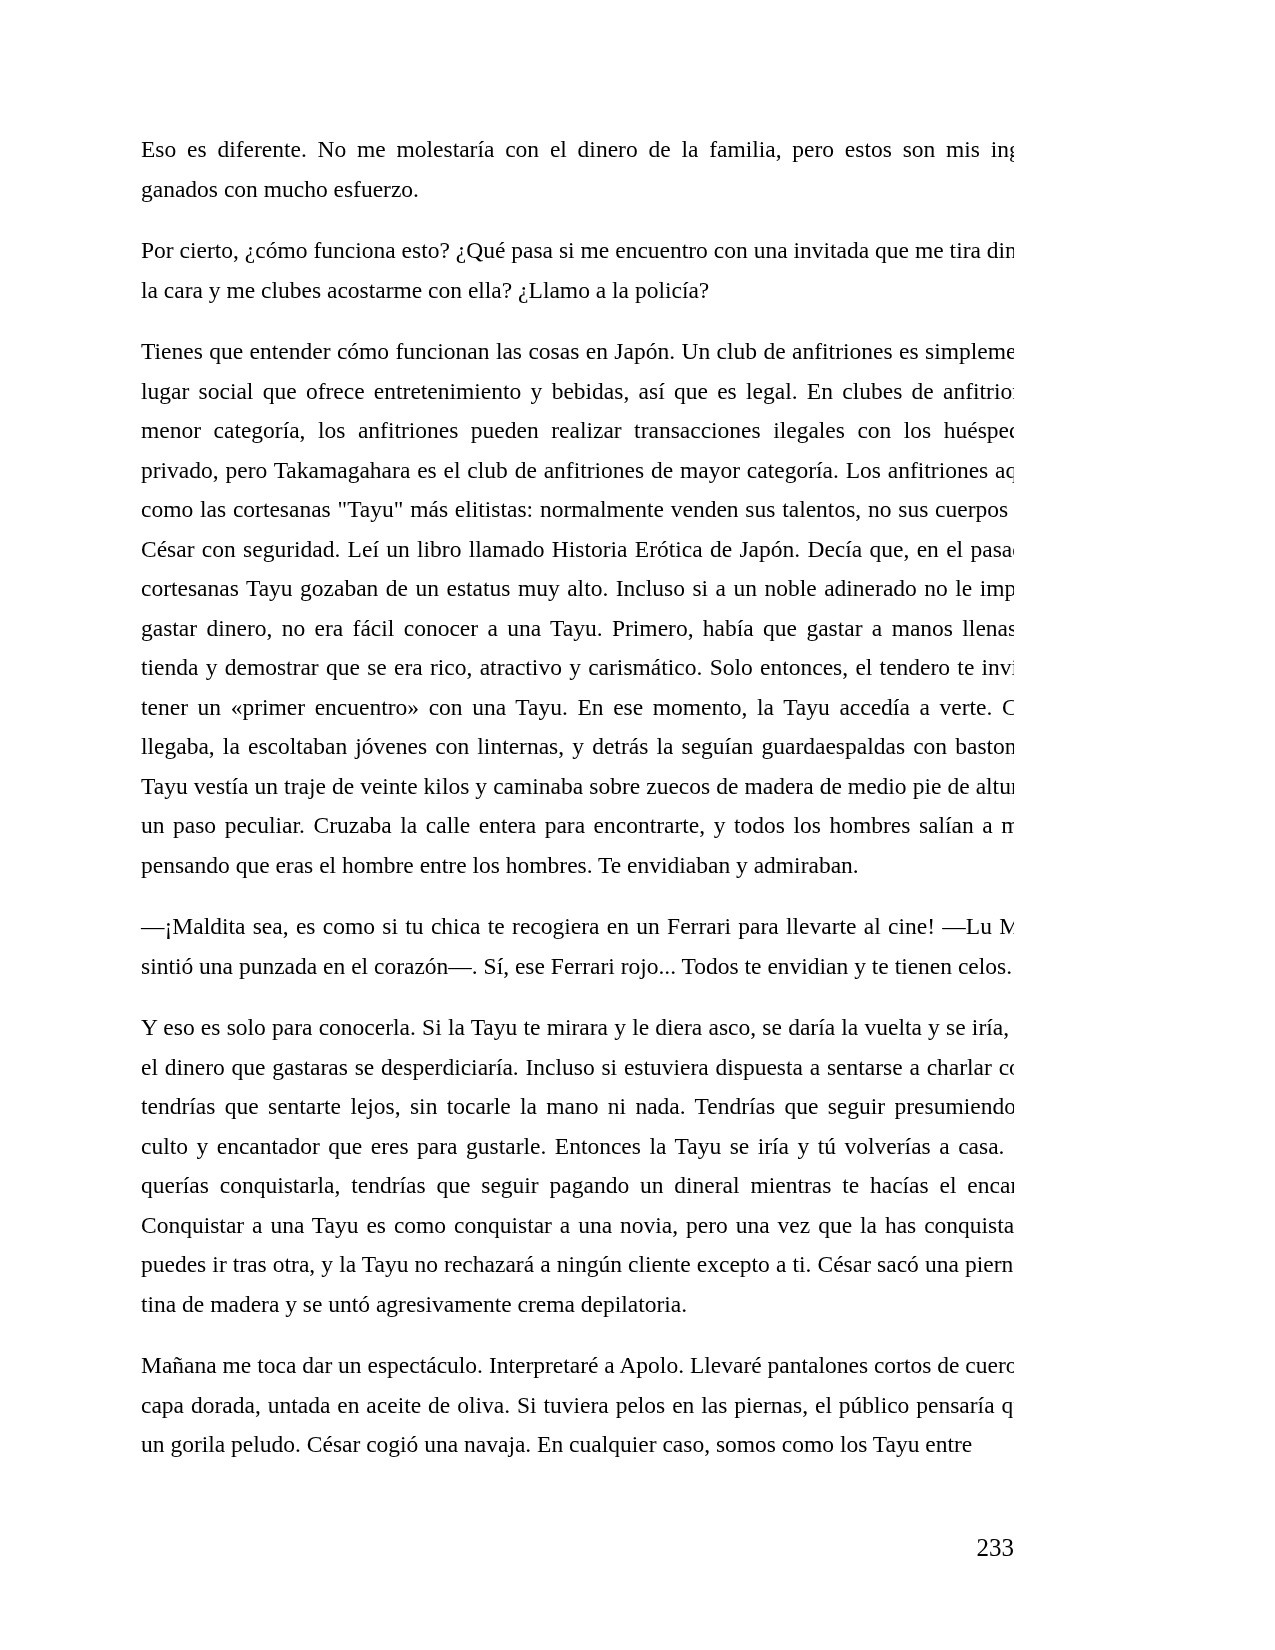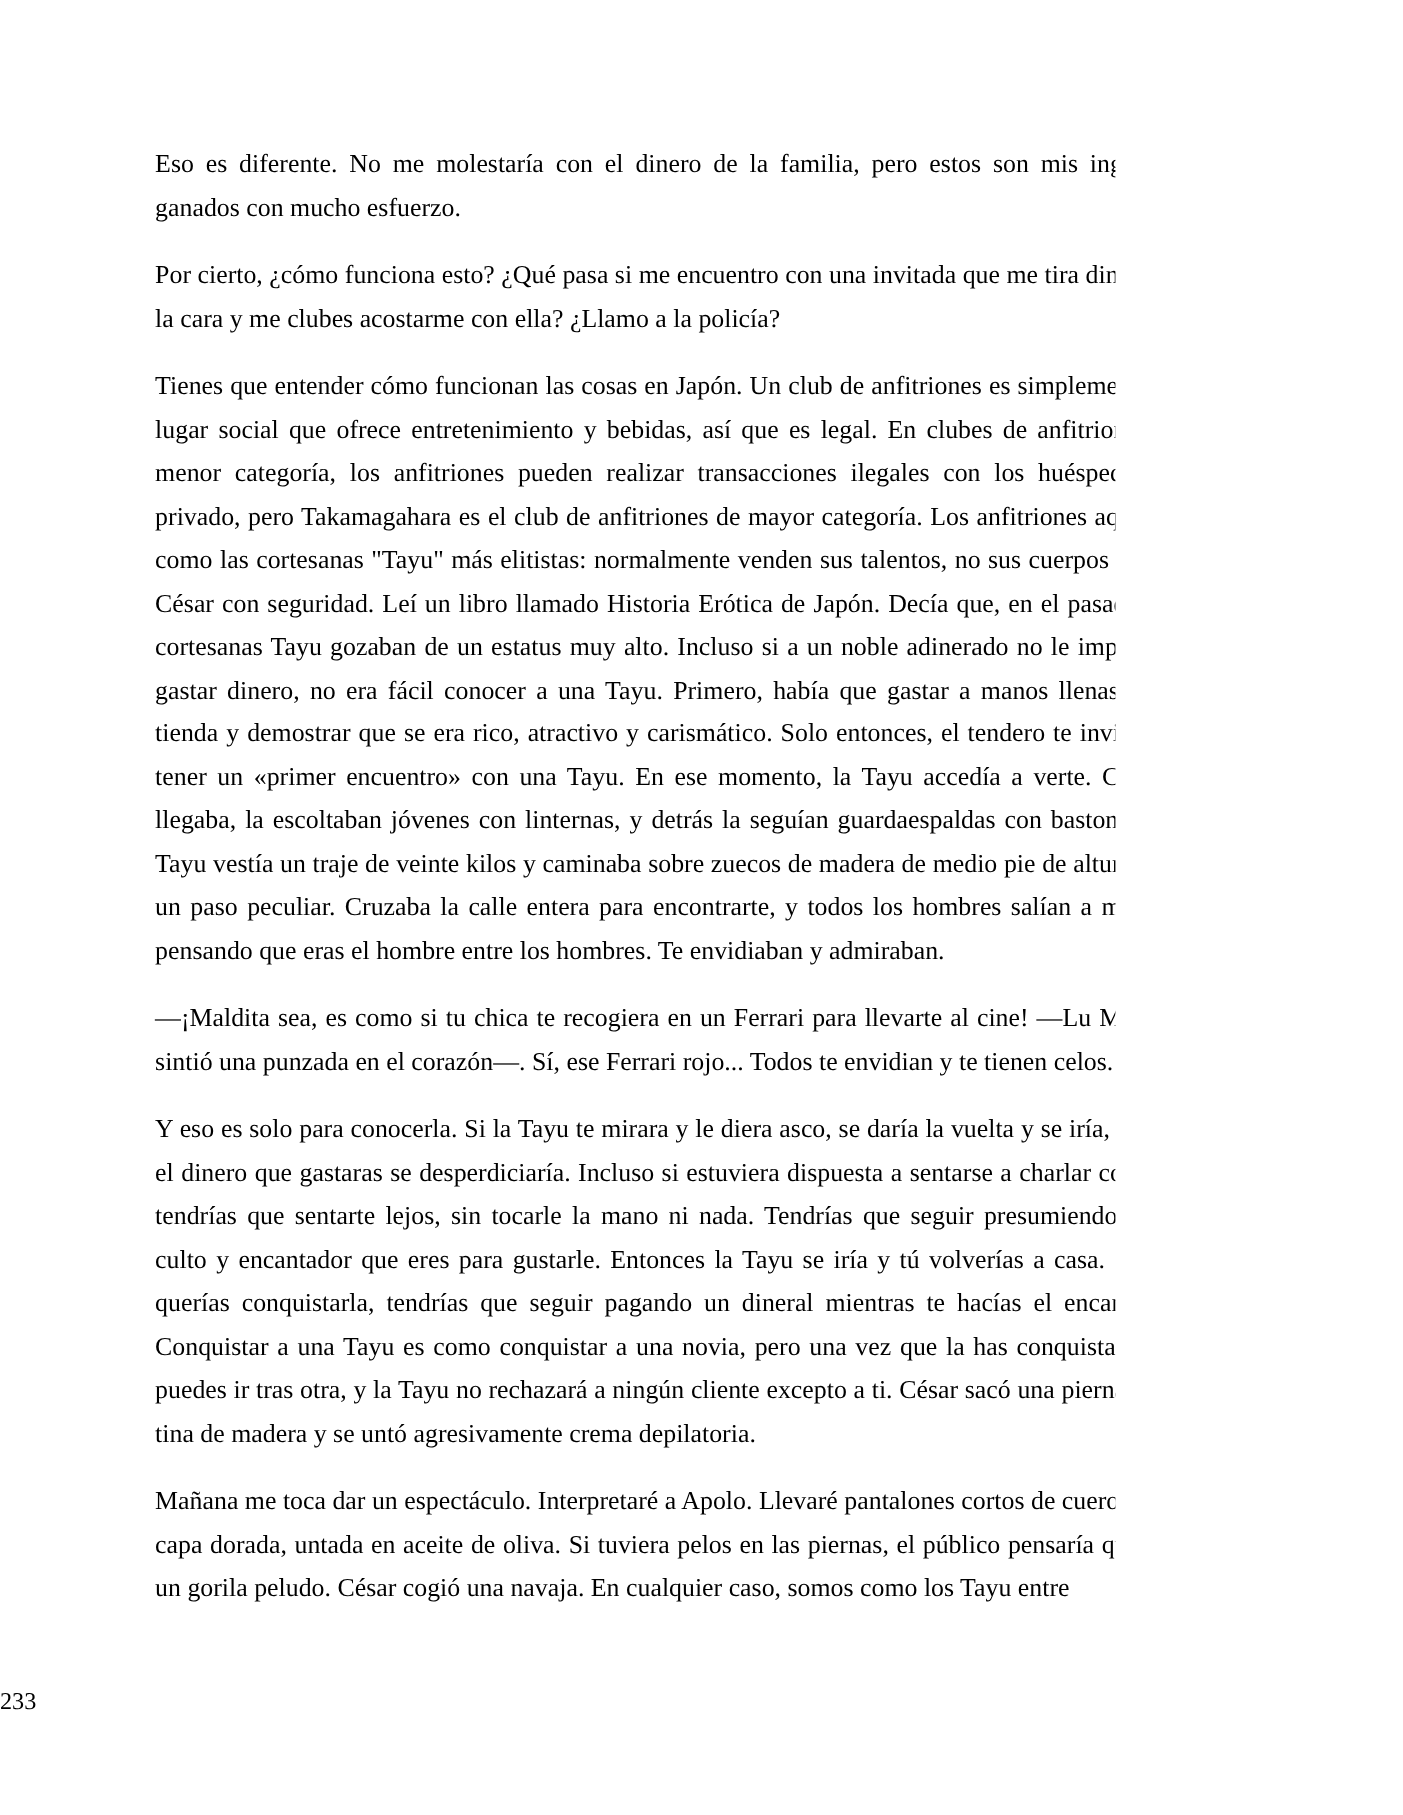"233" .page-number { font-size: 22px -> 25px; text-align: left -> right }
